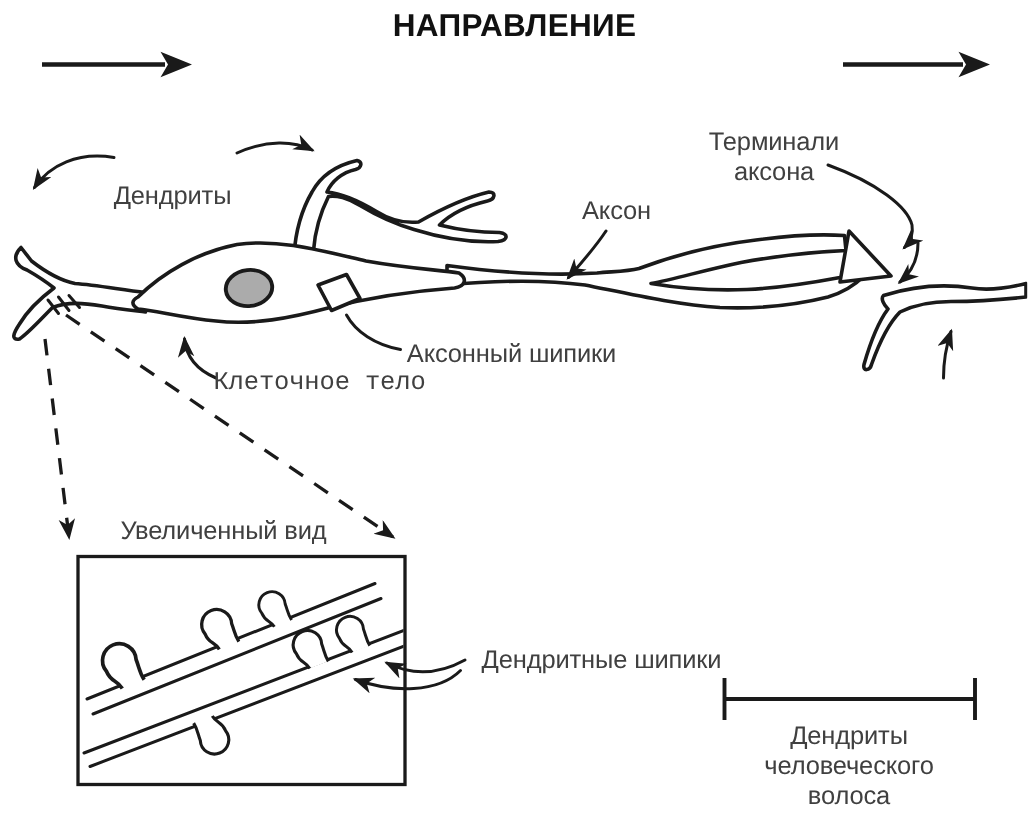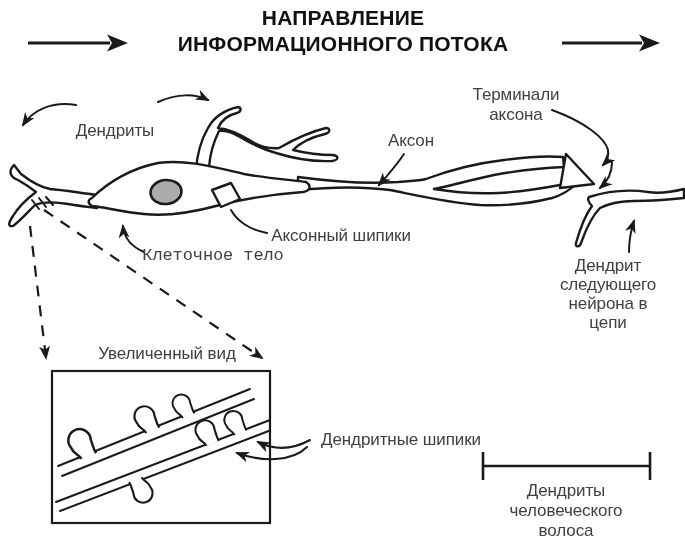"ИНФОРМАЦИОННОГО ПОТОКА" div { html: <div>ИНФОРМАЦИОННОГО ПОТОКА</div> -> none }
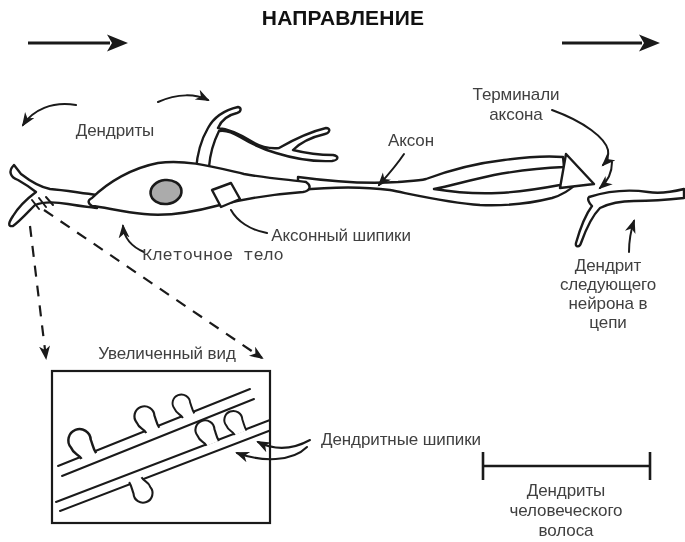"Дендрит" div.lbl { html: <div>Дендрит следующего нейрона в цепи</div> -> none }
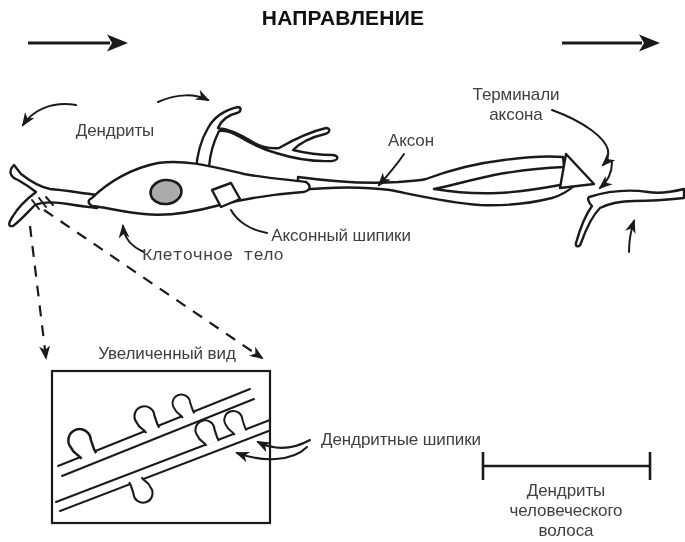"Увеличенный вид" div.lbl { left: 167px -> 149px }
